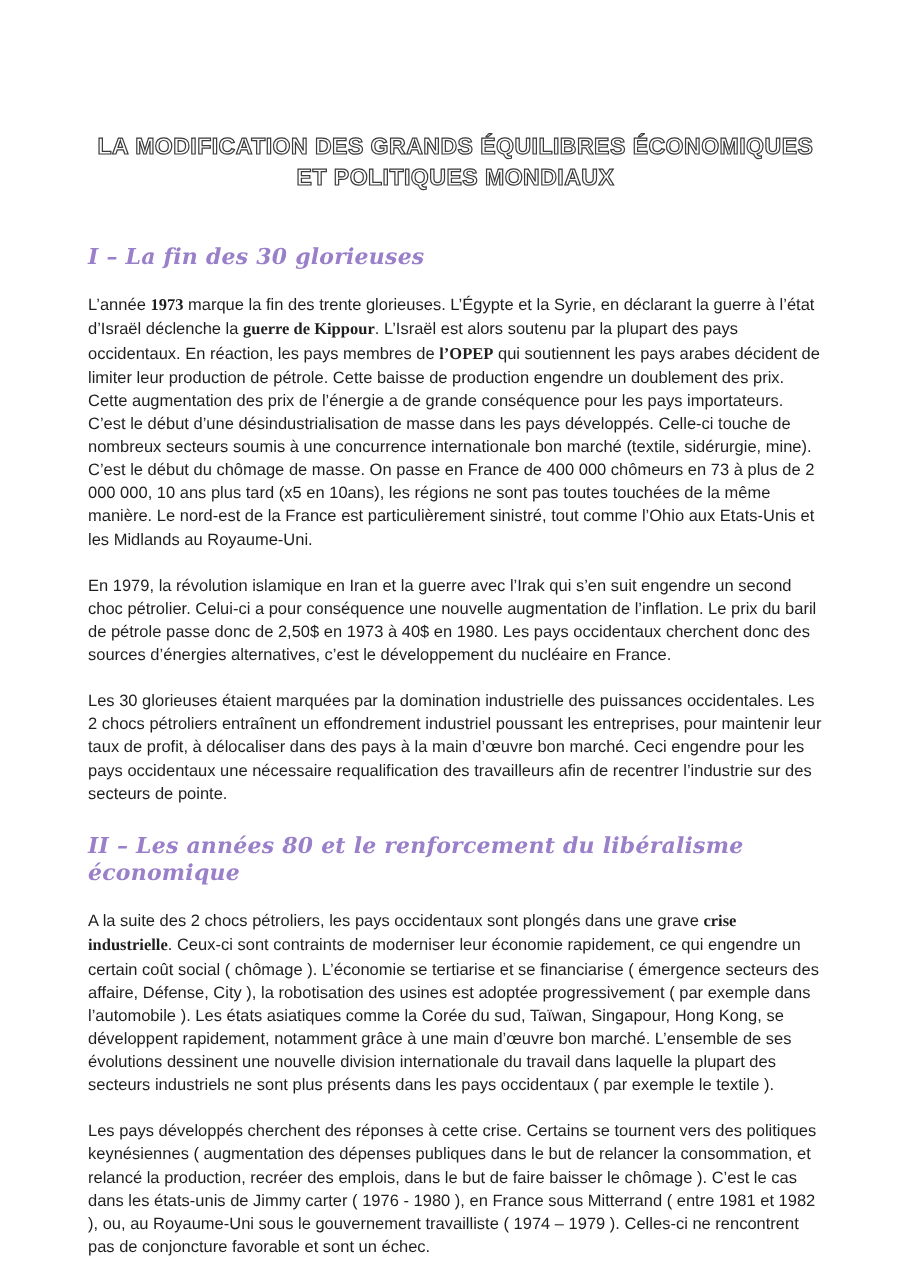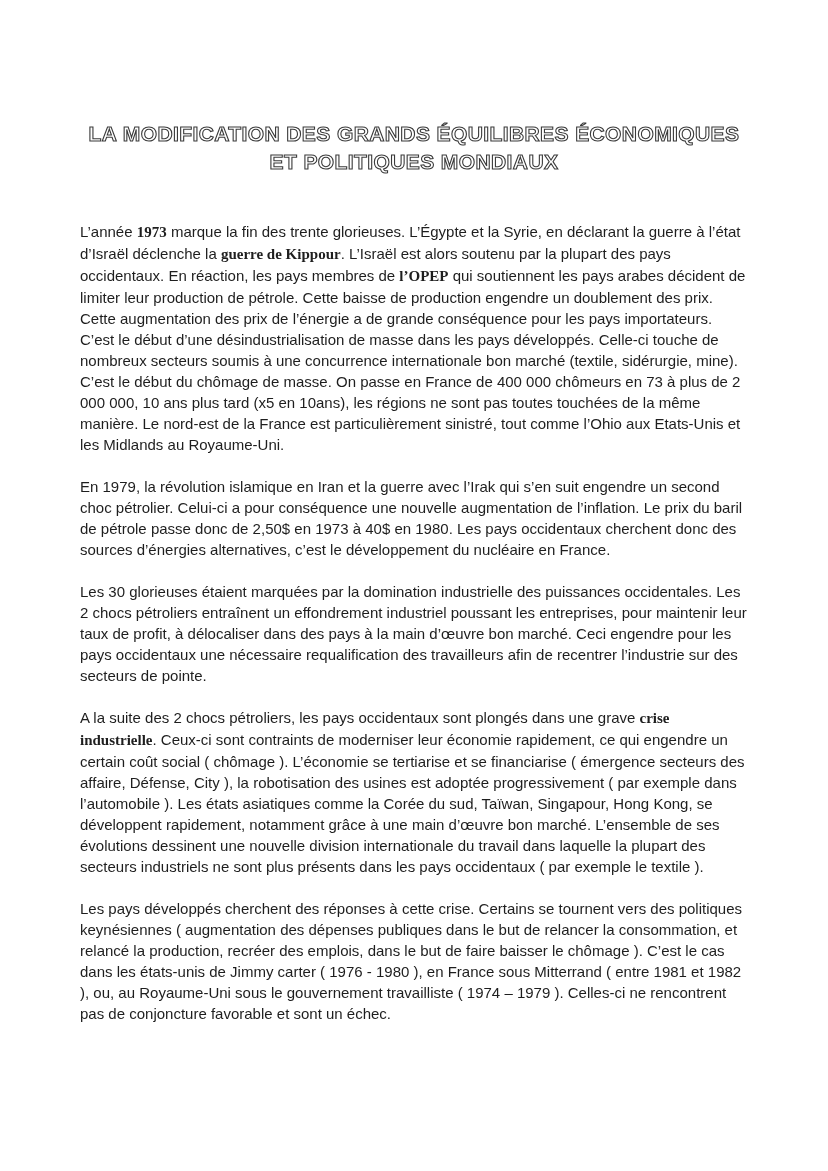"I – La fin des" h2.section-heading { html: none -> <h2>I – La fin des 30 glorieuses</h2> }
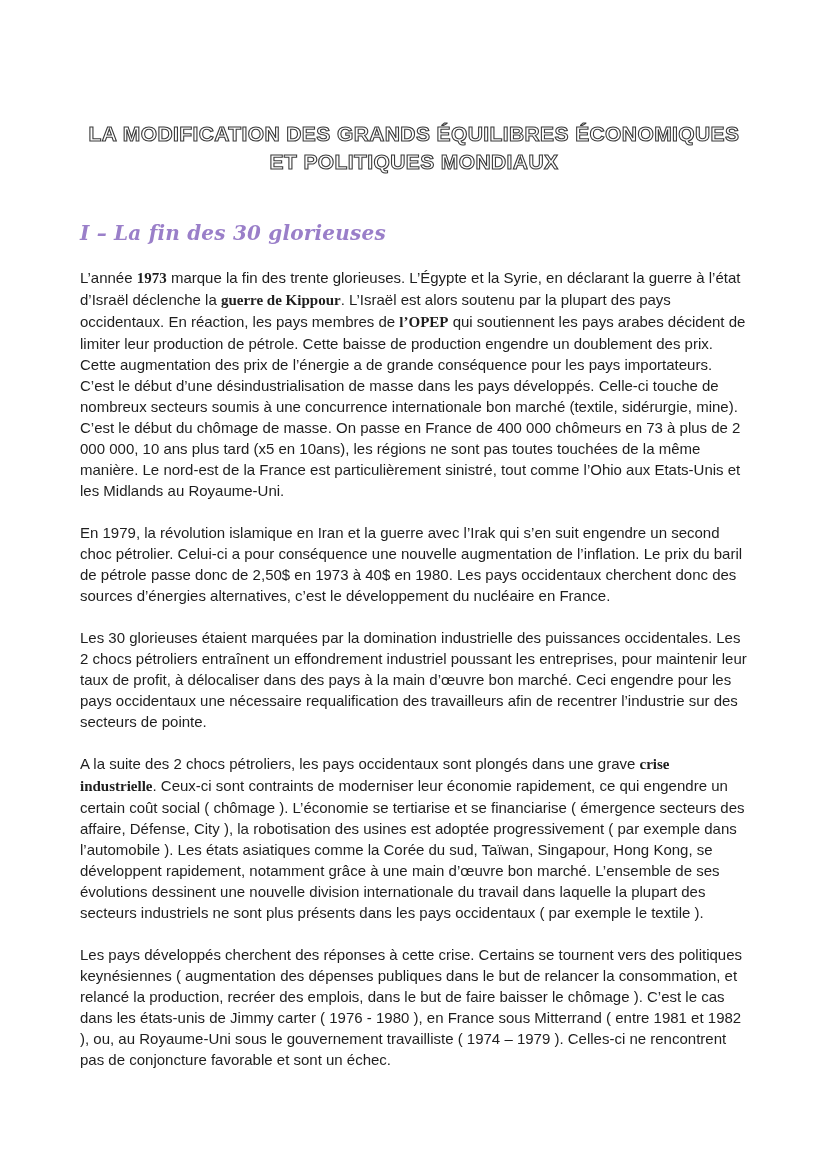"II – Les années 80" h2.section-heading { html: none -> <h2>II – Les années 80 et le renforcement du libéralisme économique</h2> }
